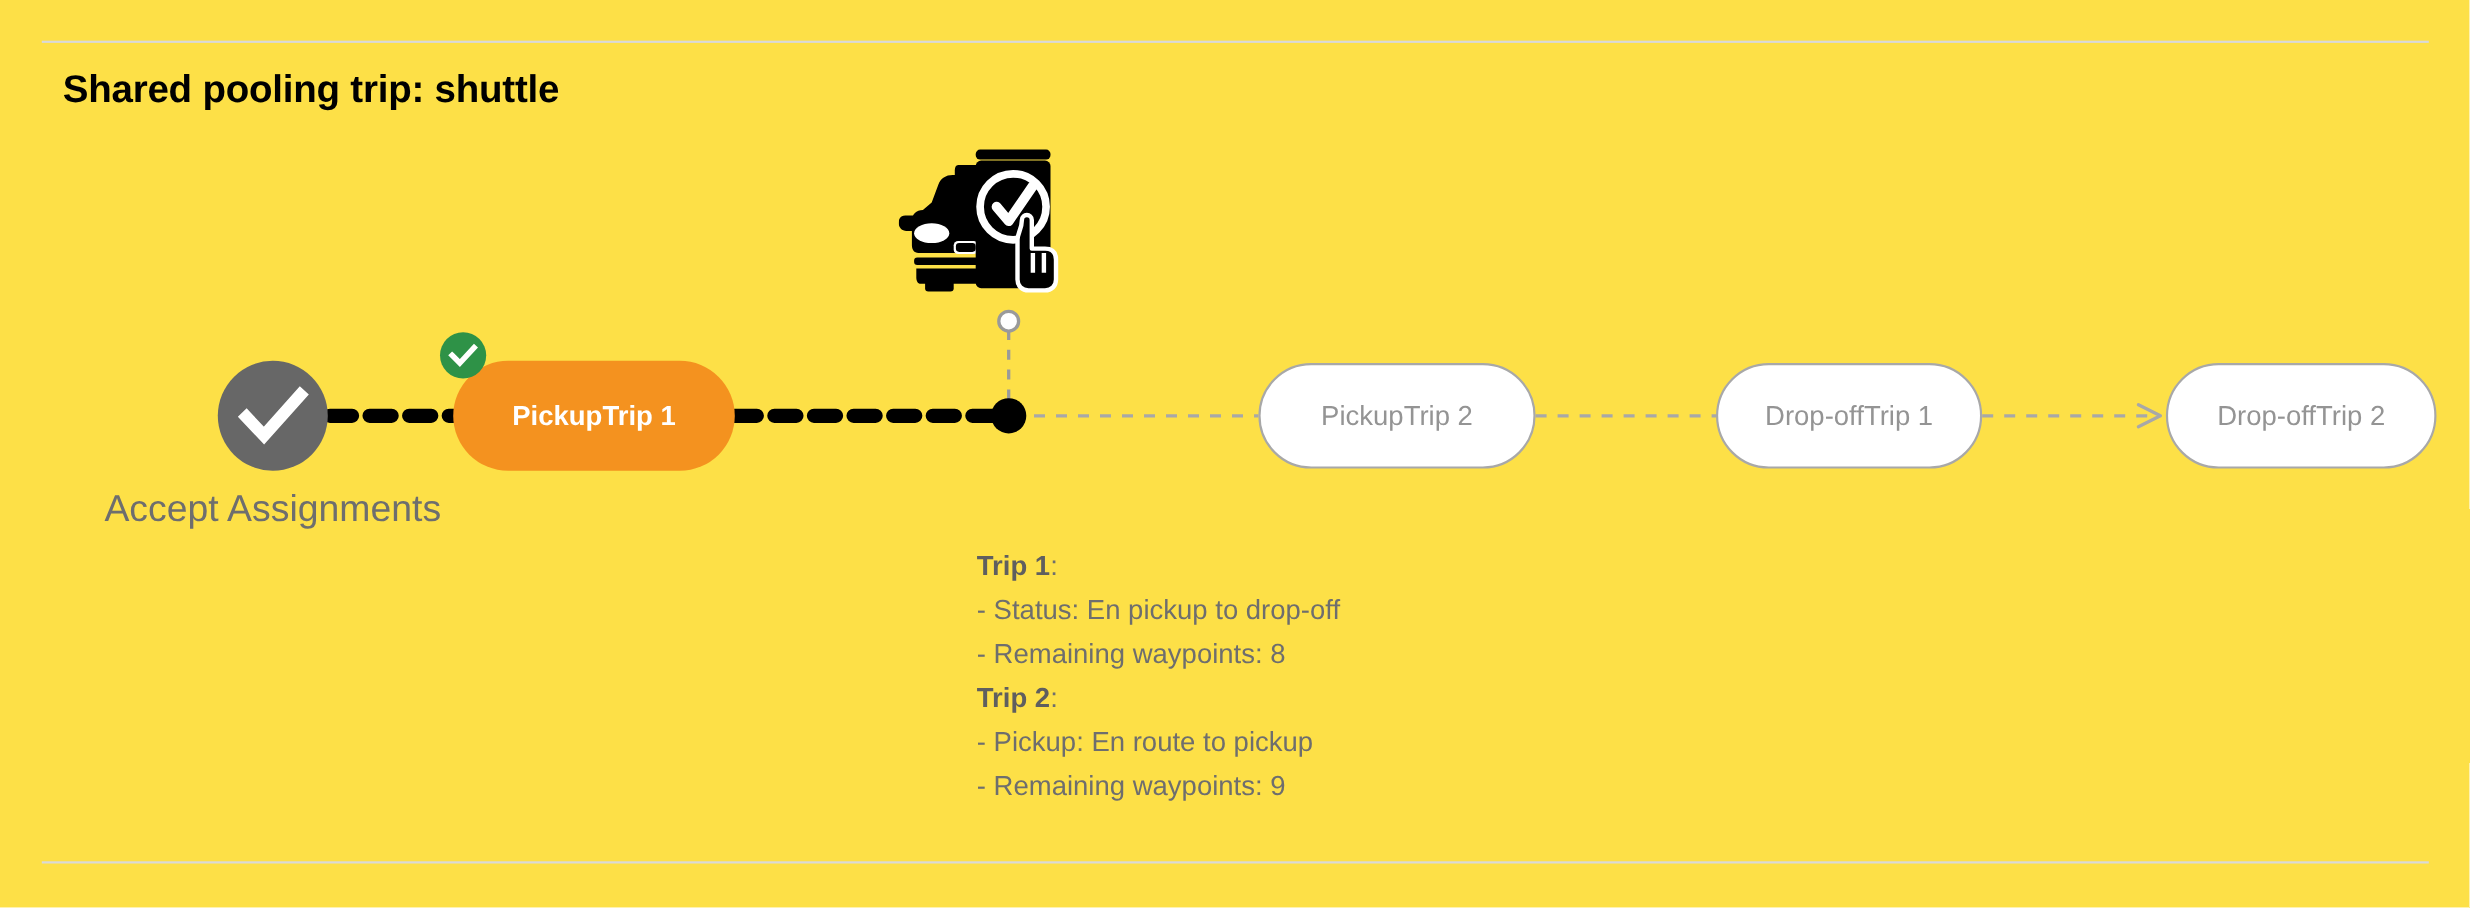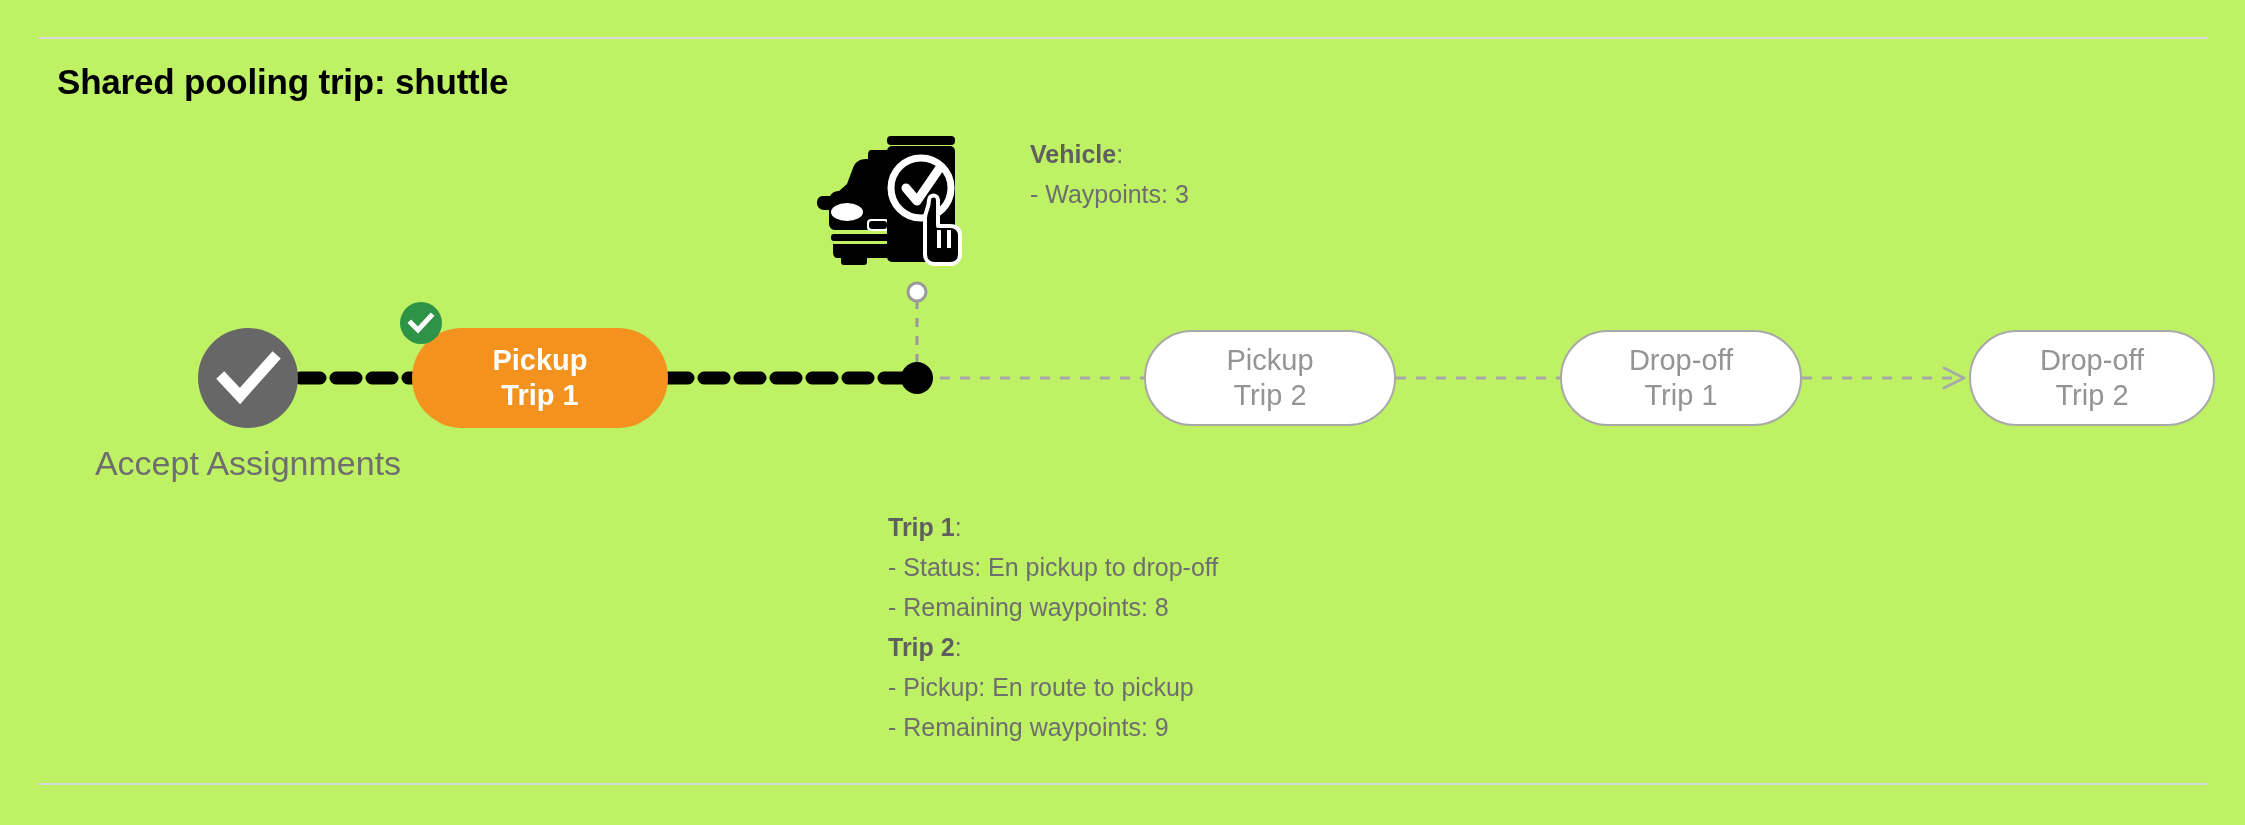"Shared pooling trip: shuttle" #canvas { background: #bef264 -> #fde047 }
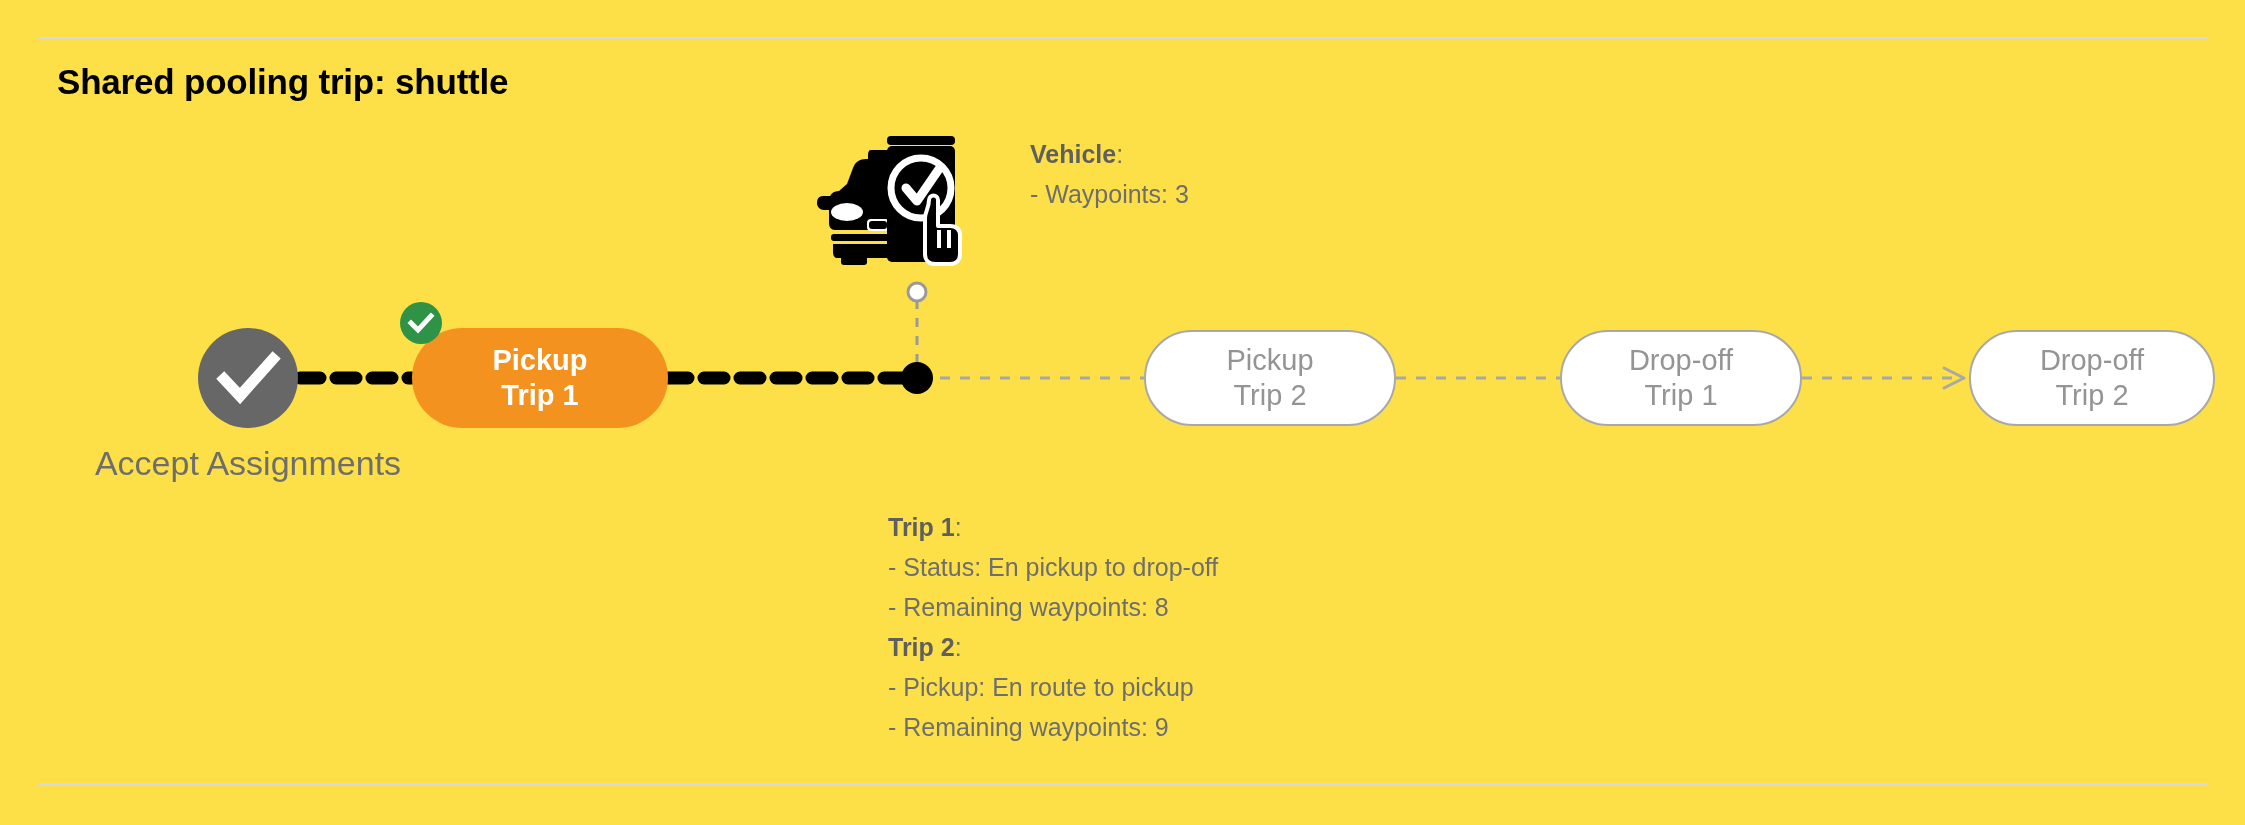"Vehicle:" div.info-block { html: <div> <div><span>Vehicle</span><span>:</span></div> <div>- Waypoints: 3</div> </div> -> none }
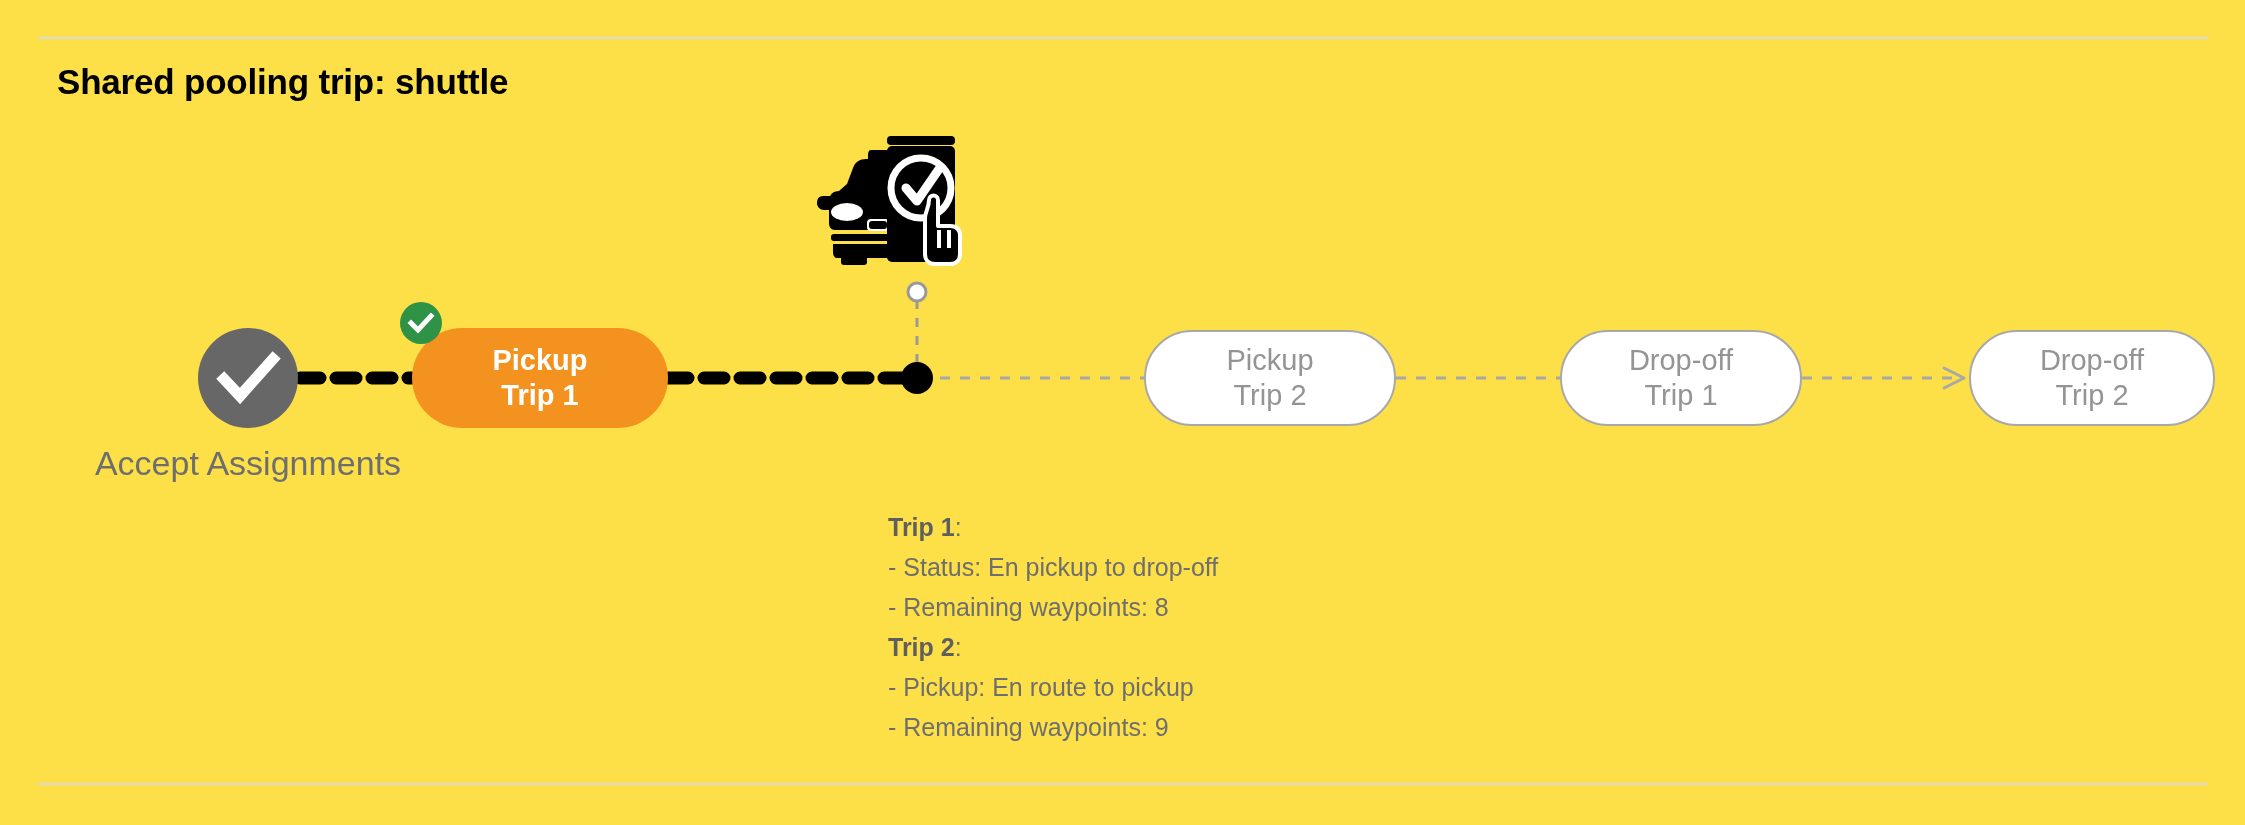"Pickup" .pill { flex-direction: column -> row; font-size: 29px -> 25px }
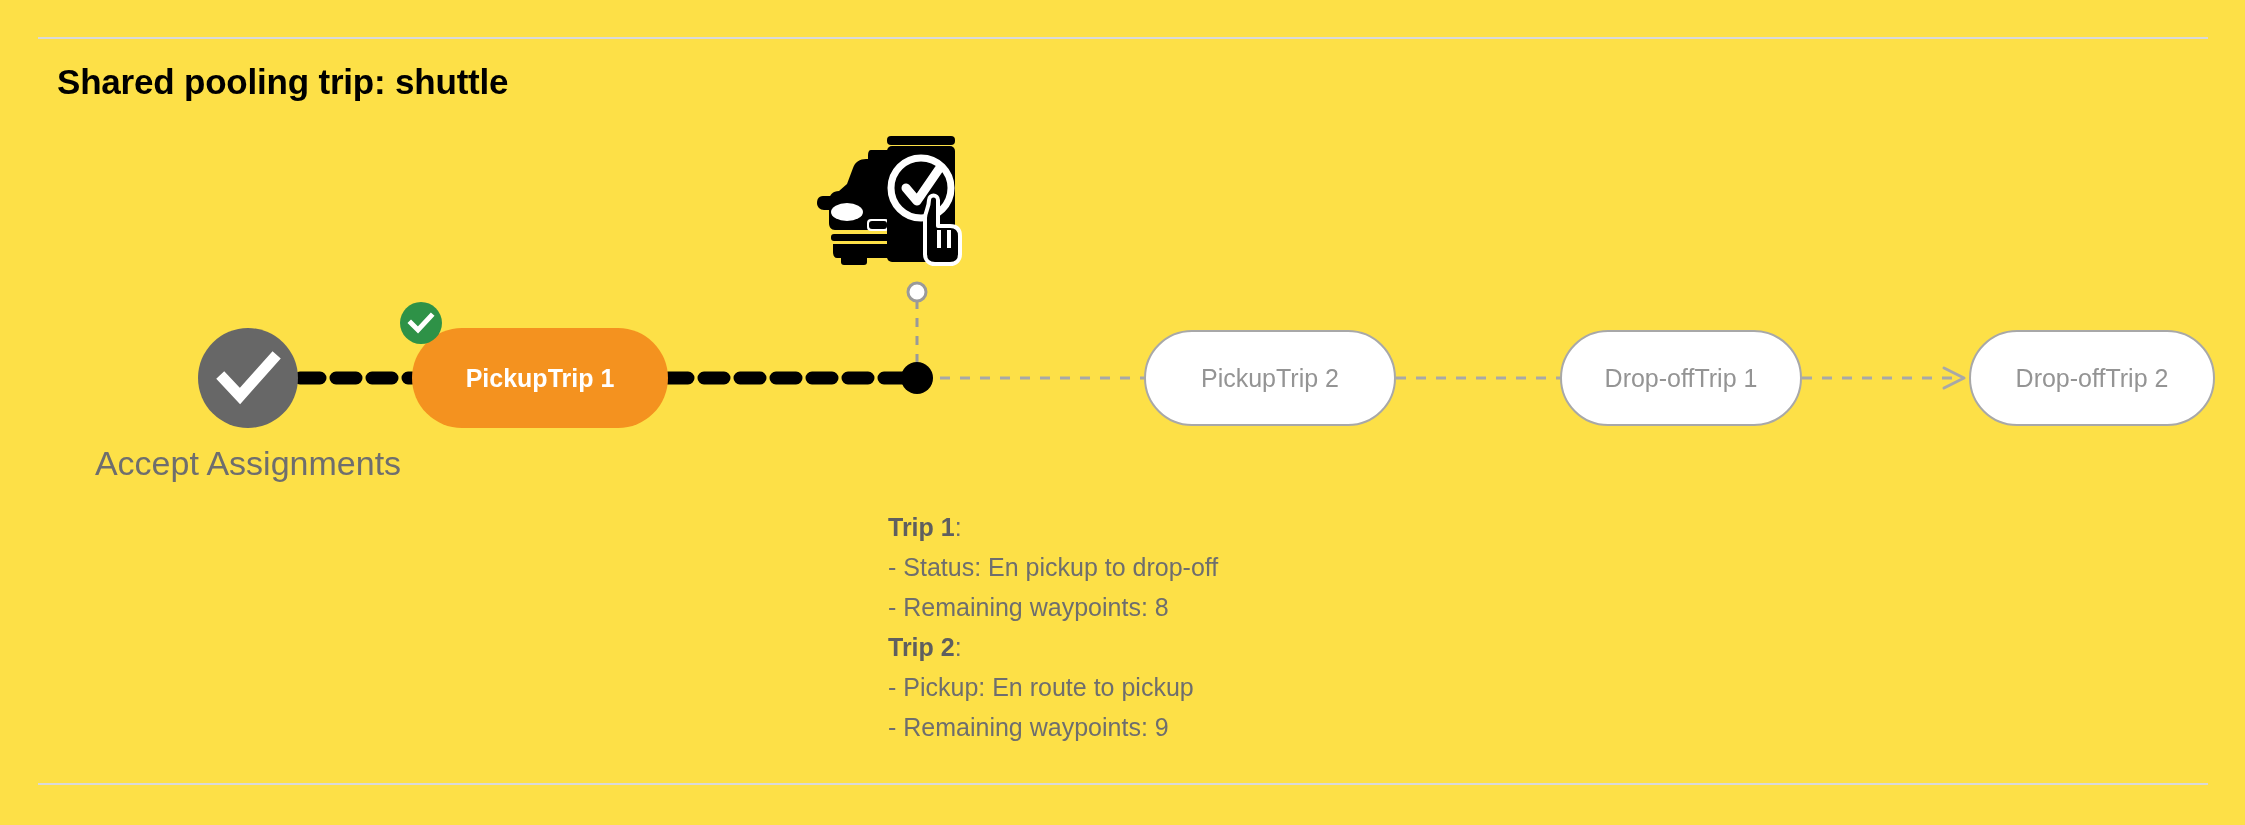"Trip 1:" #trip-info { margin-top: 12px -> none }
